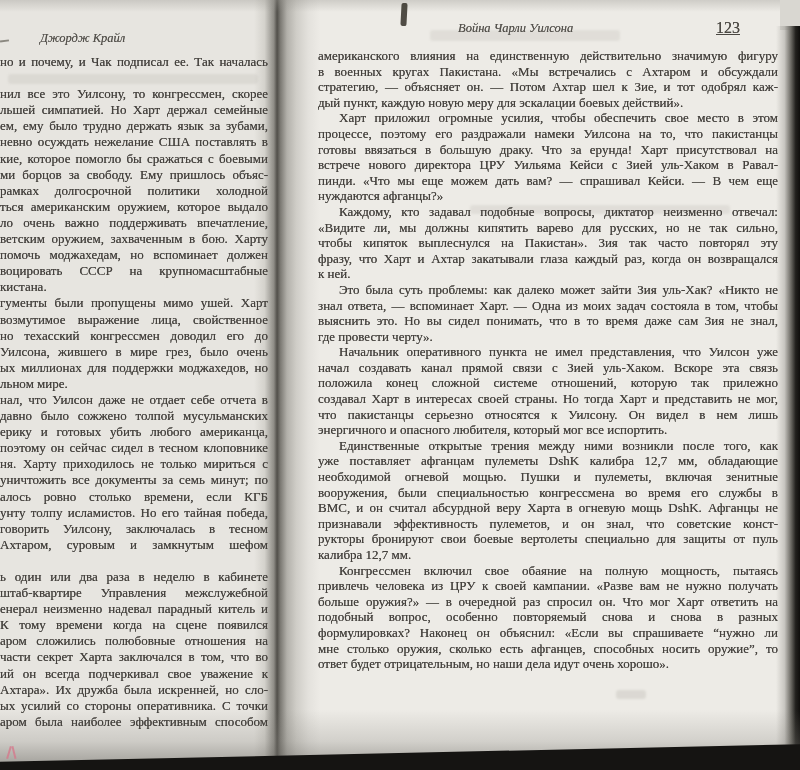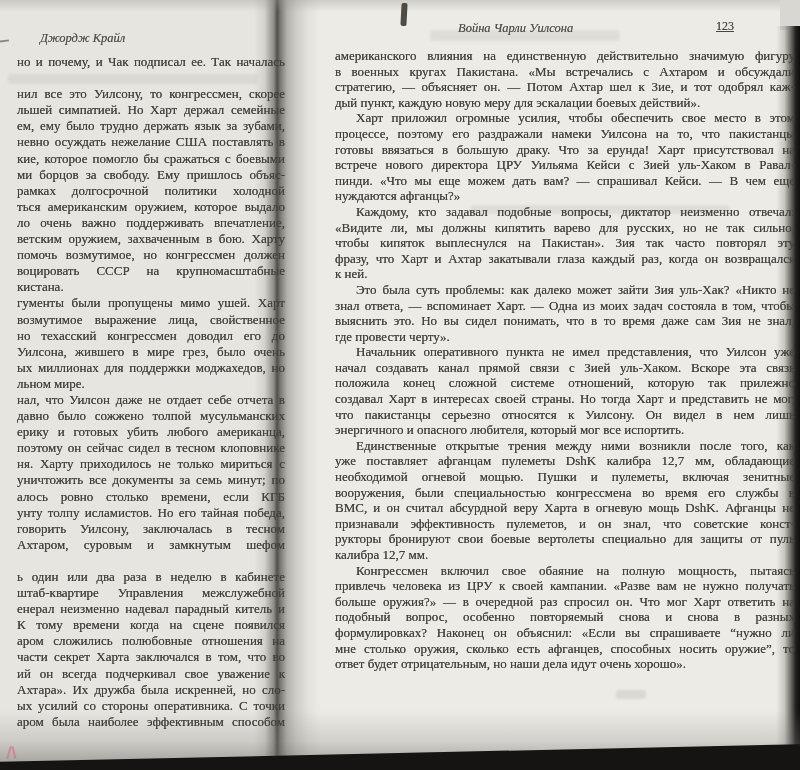"123" .page-num { font-size: 12px -> 16px }
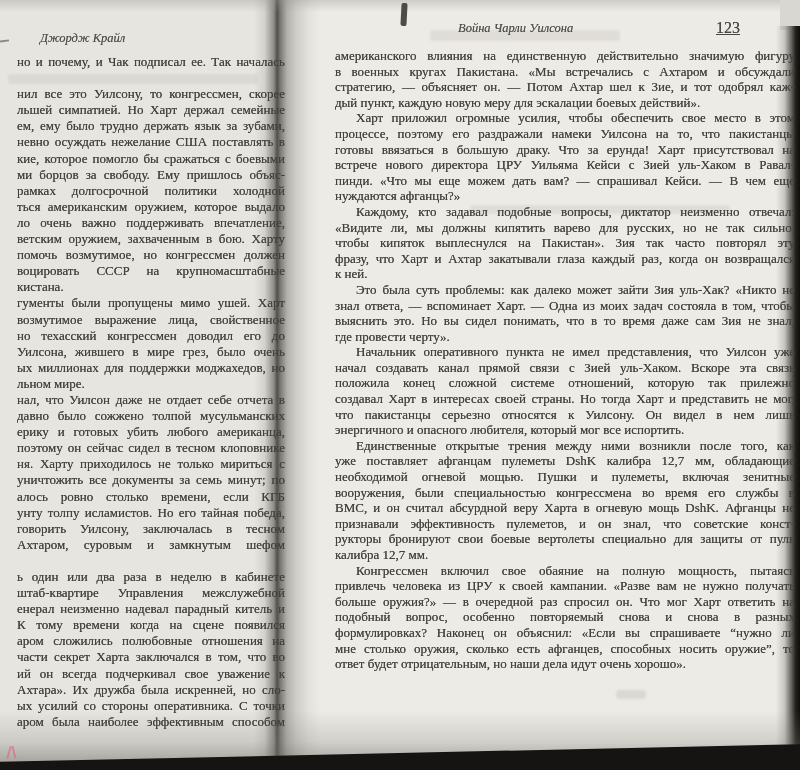"но и почему, и Чак" .textcol { margin-left: 17px -> none }
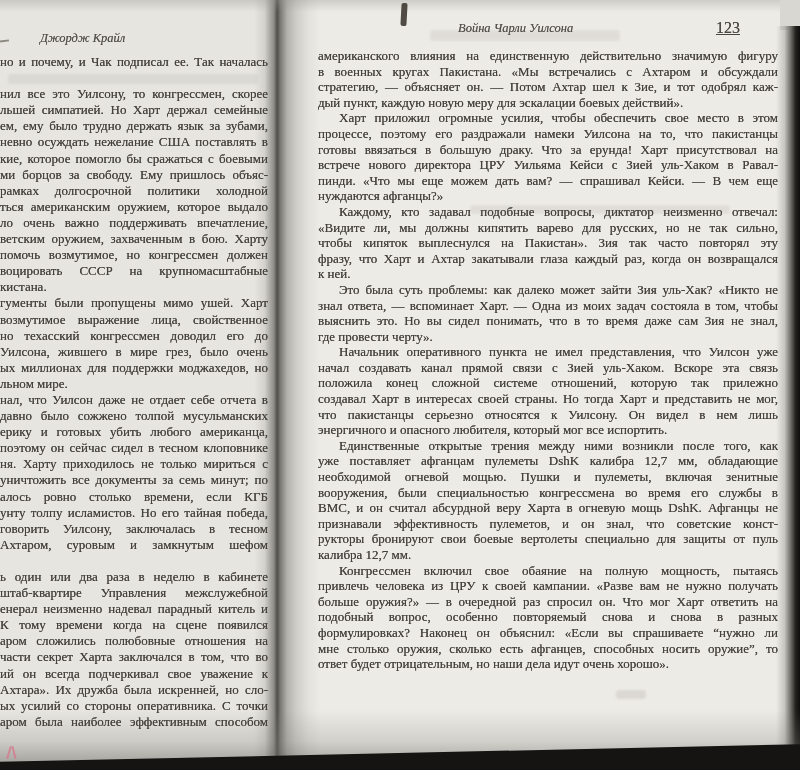"помочь возмутимое, но конгрессмен должен" div.line { text: возмутимое, но конгрессмен -> моджахедам, но вспоминает }
